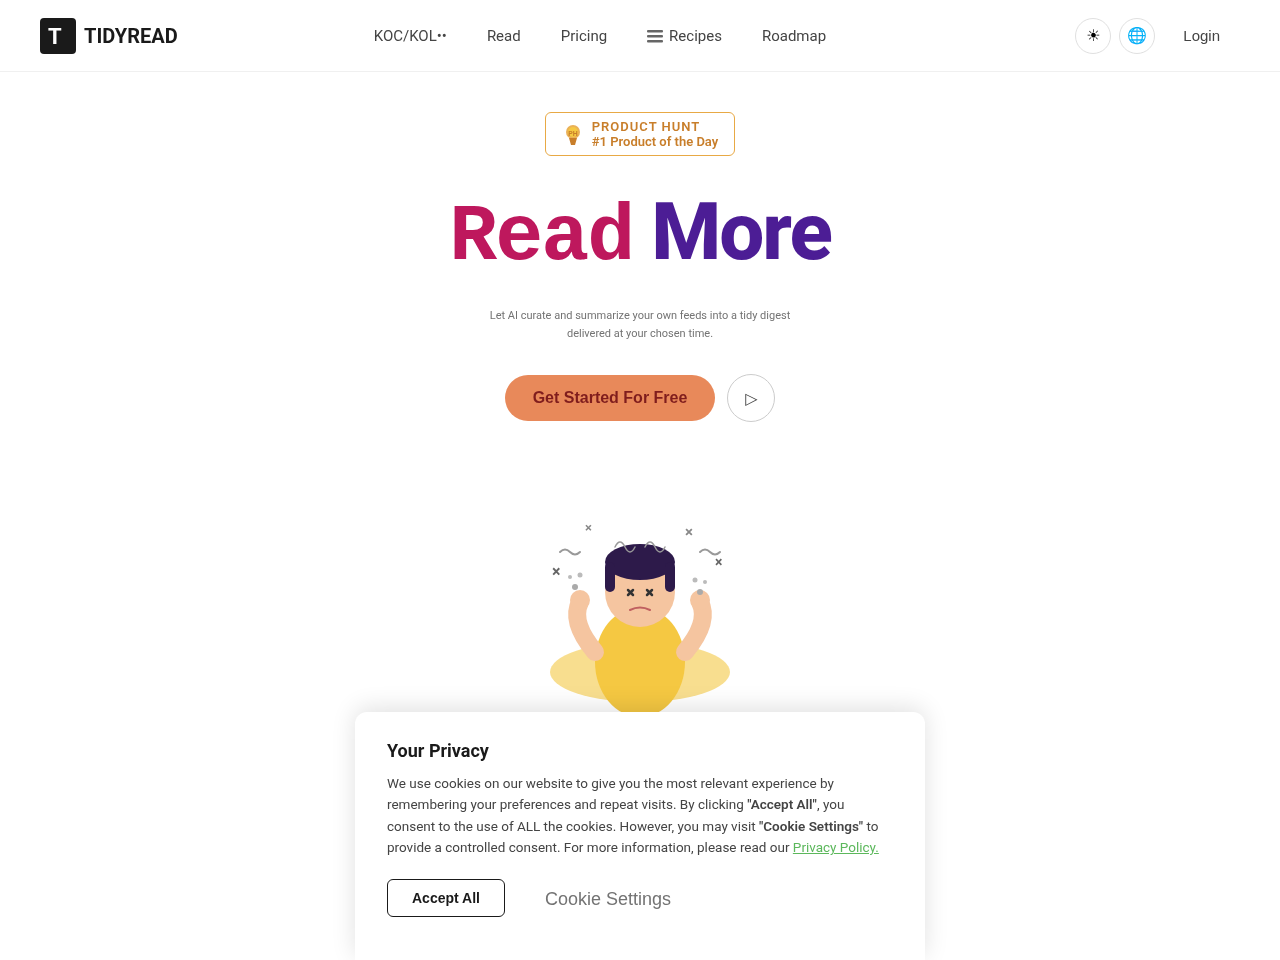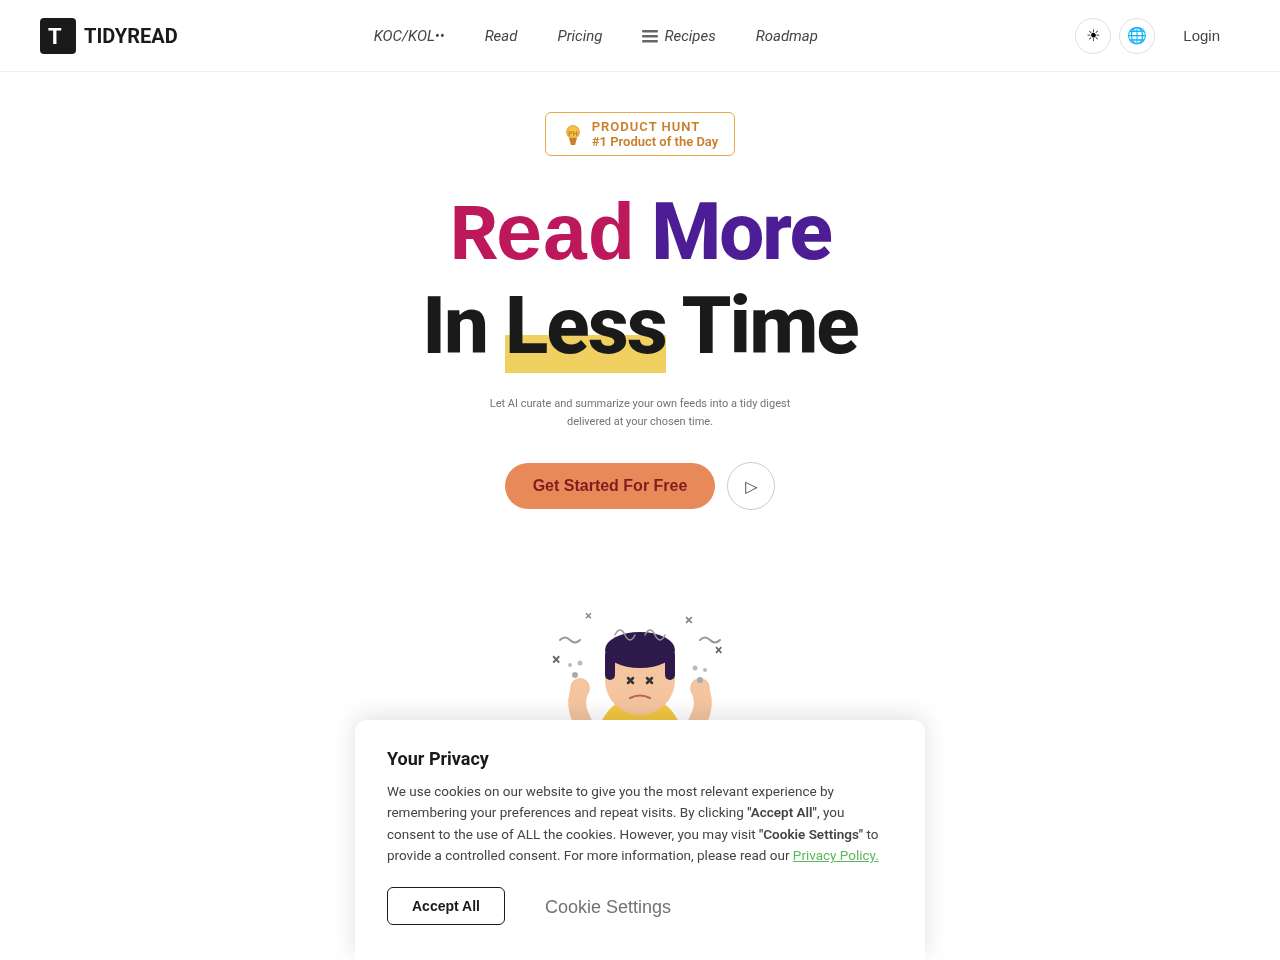"KOC/KOL••" .nav-links { font-style: italic -> none }
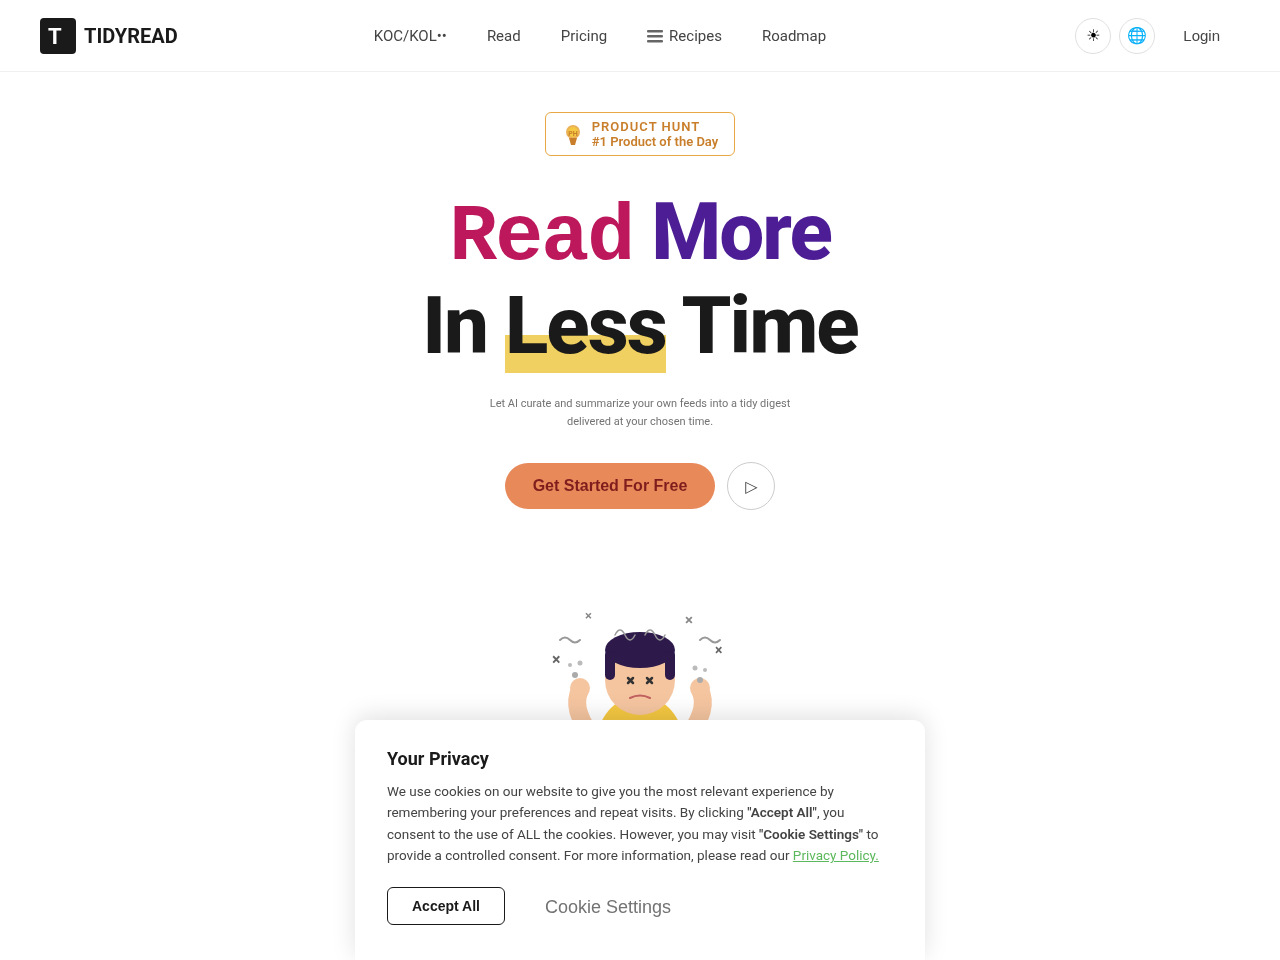"In Less Time" span.headline-line2 { html: <span> <span>In</span> <span> </span> <span>Less</span> <span> </span> <span>Time</span> </span> -> none }
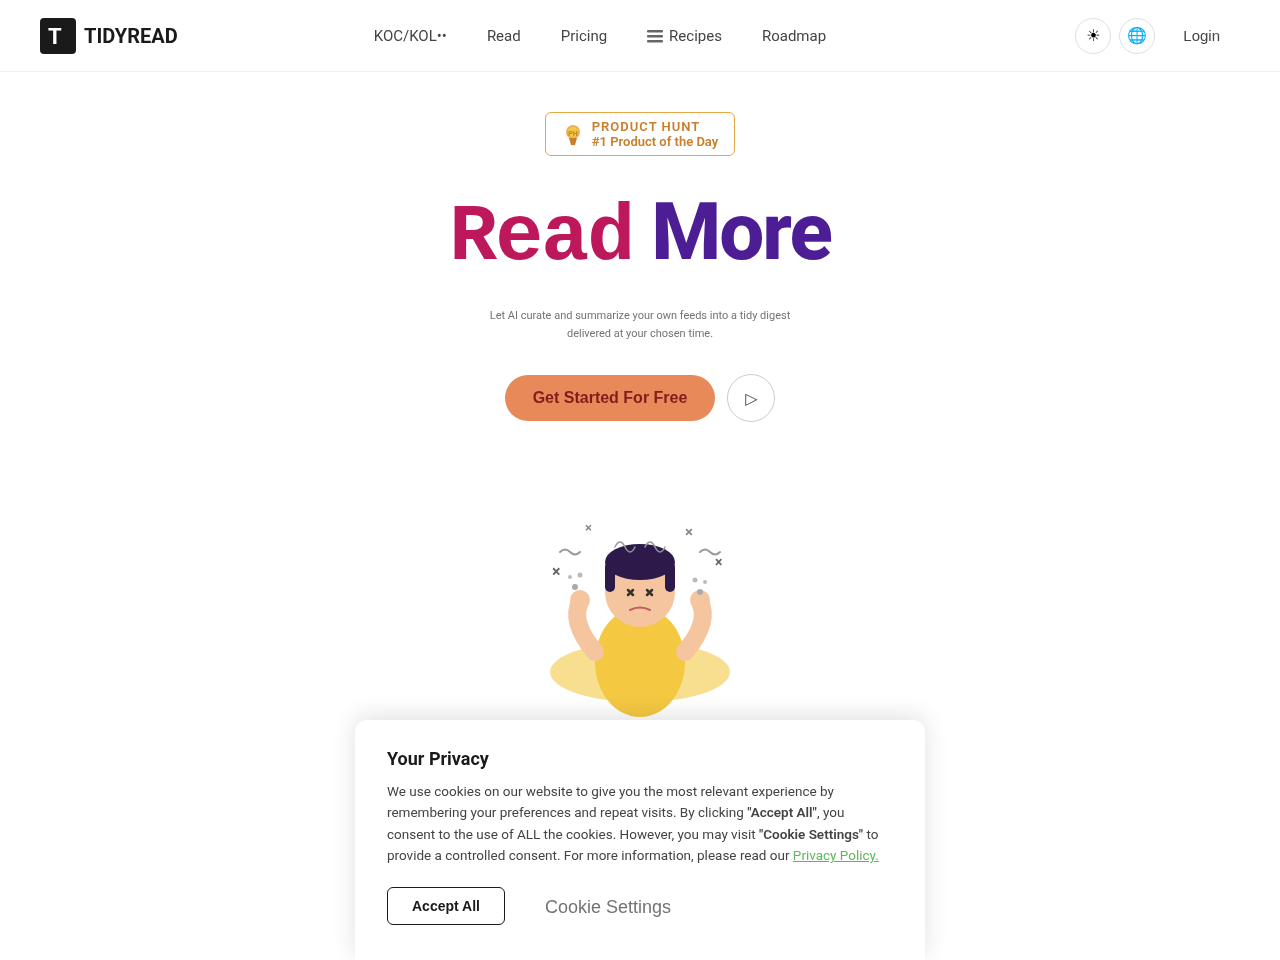"Your Privacy" .privacy-banner { padding: 28px 32px 32px -> 28px 32px 40px }
